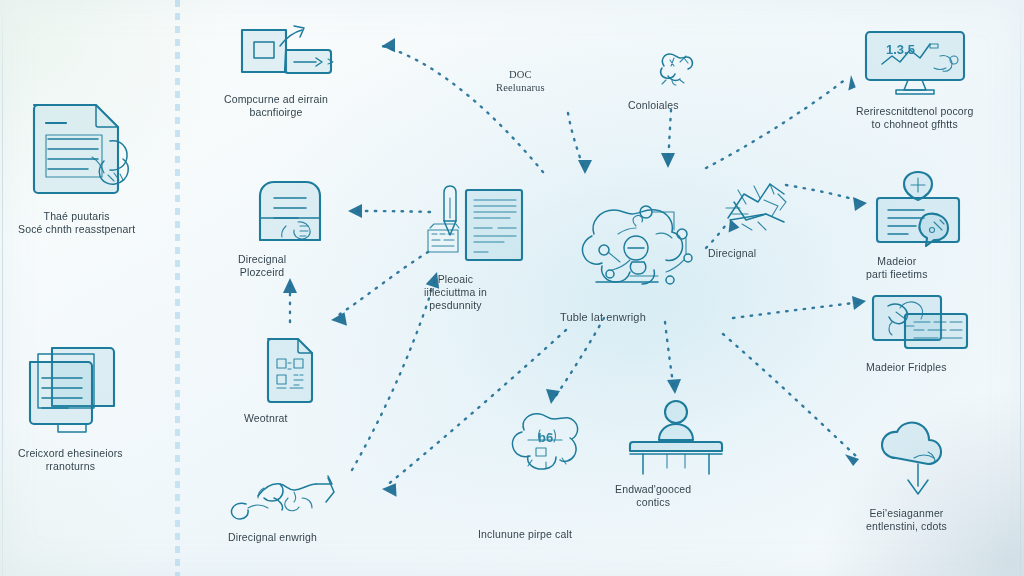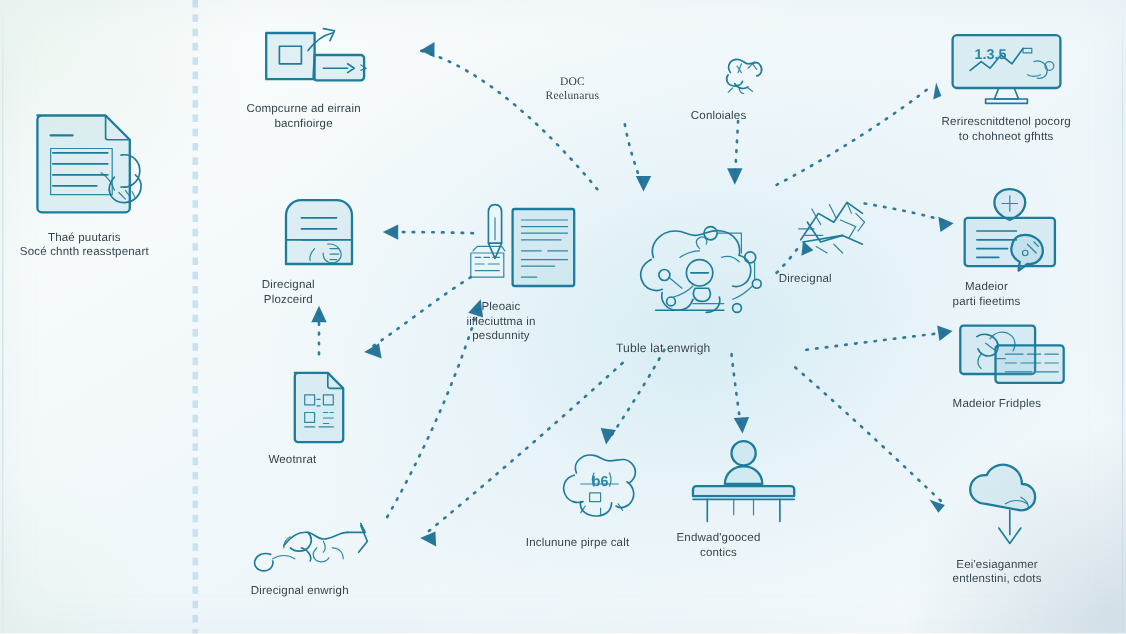"b6" div.node { gap: none -> 41px }
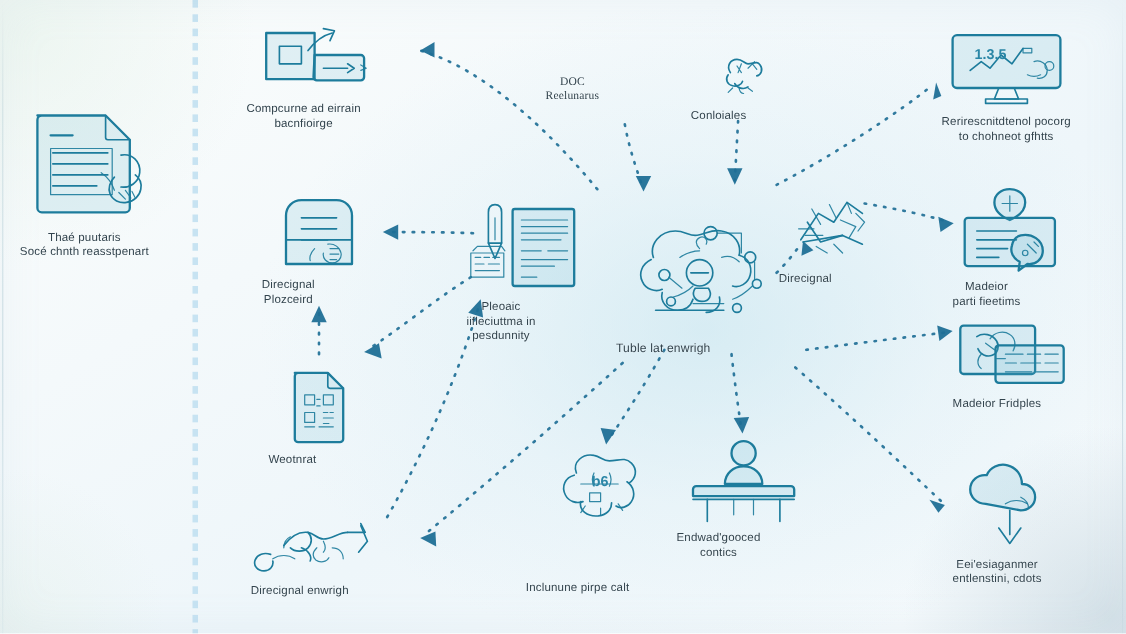"Creicxord ehesineiors" div.node { html: none -> <div> <span> <svg> <path></path> <path></path> <path></path> <path></path> <path></path> </svg> </span> <div>Creicxord ehesineiors rranoturns</div> </div> }
